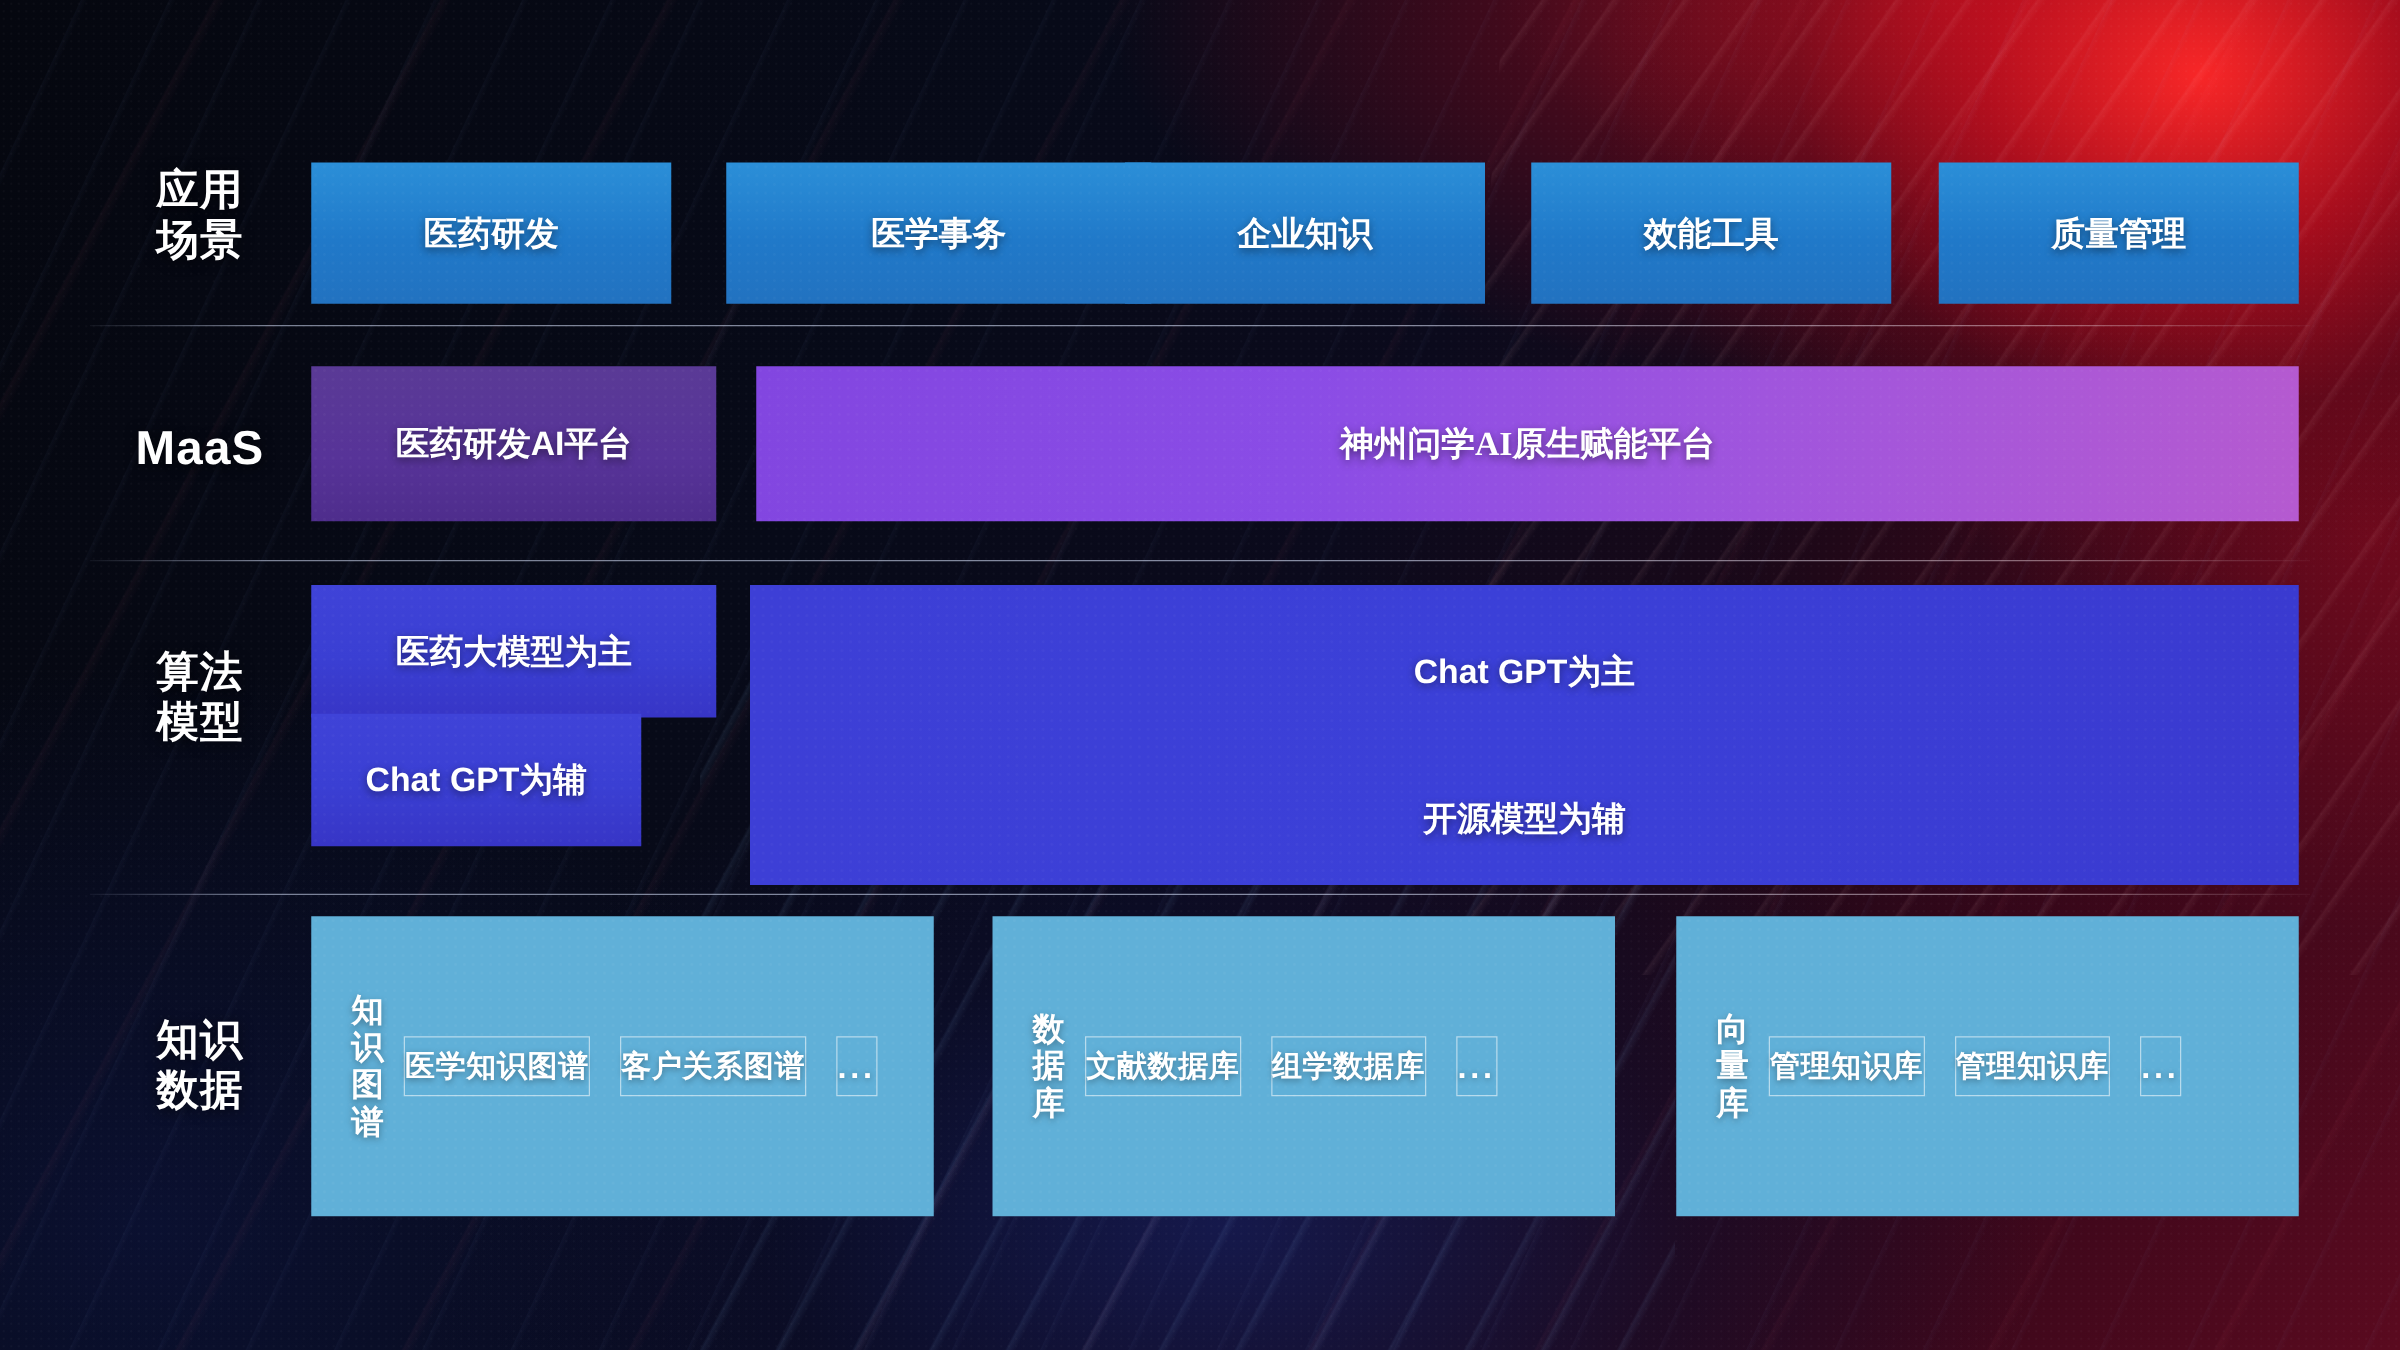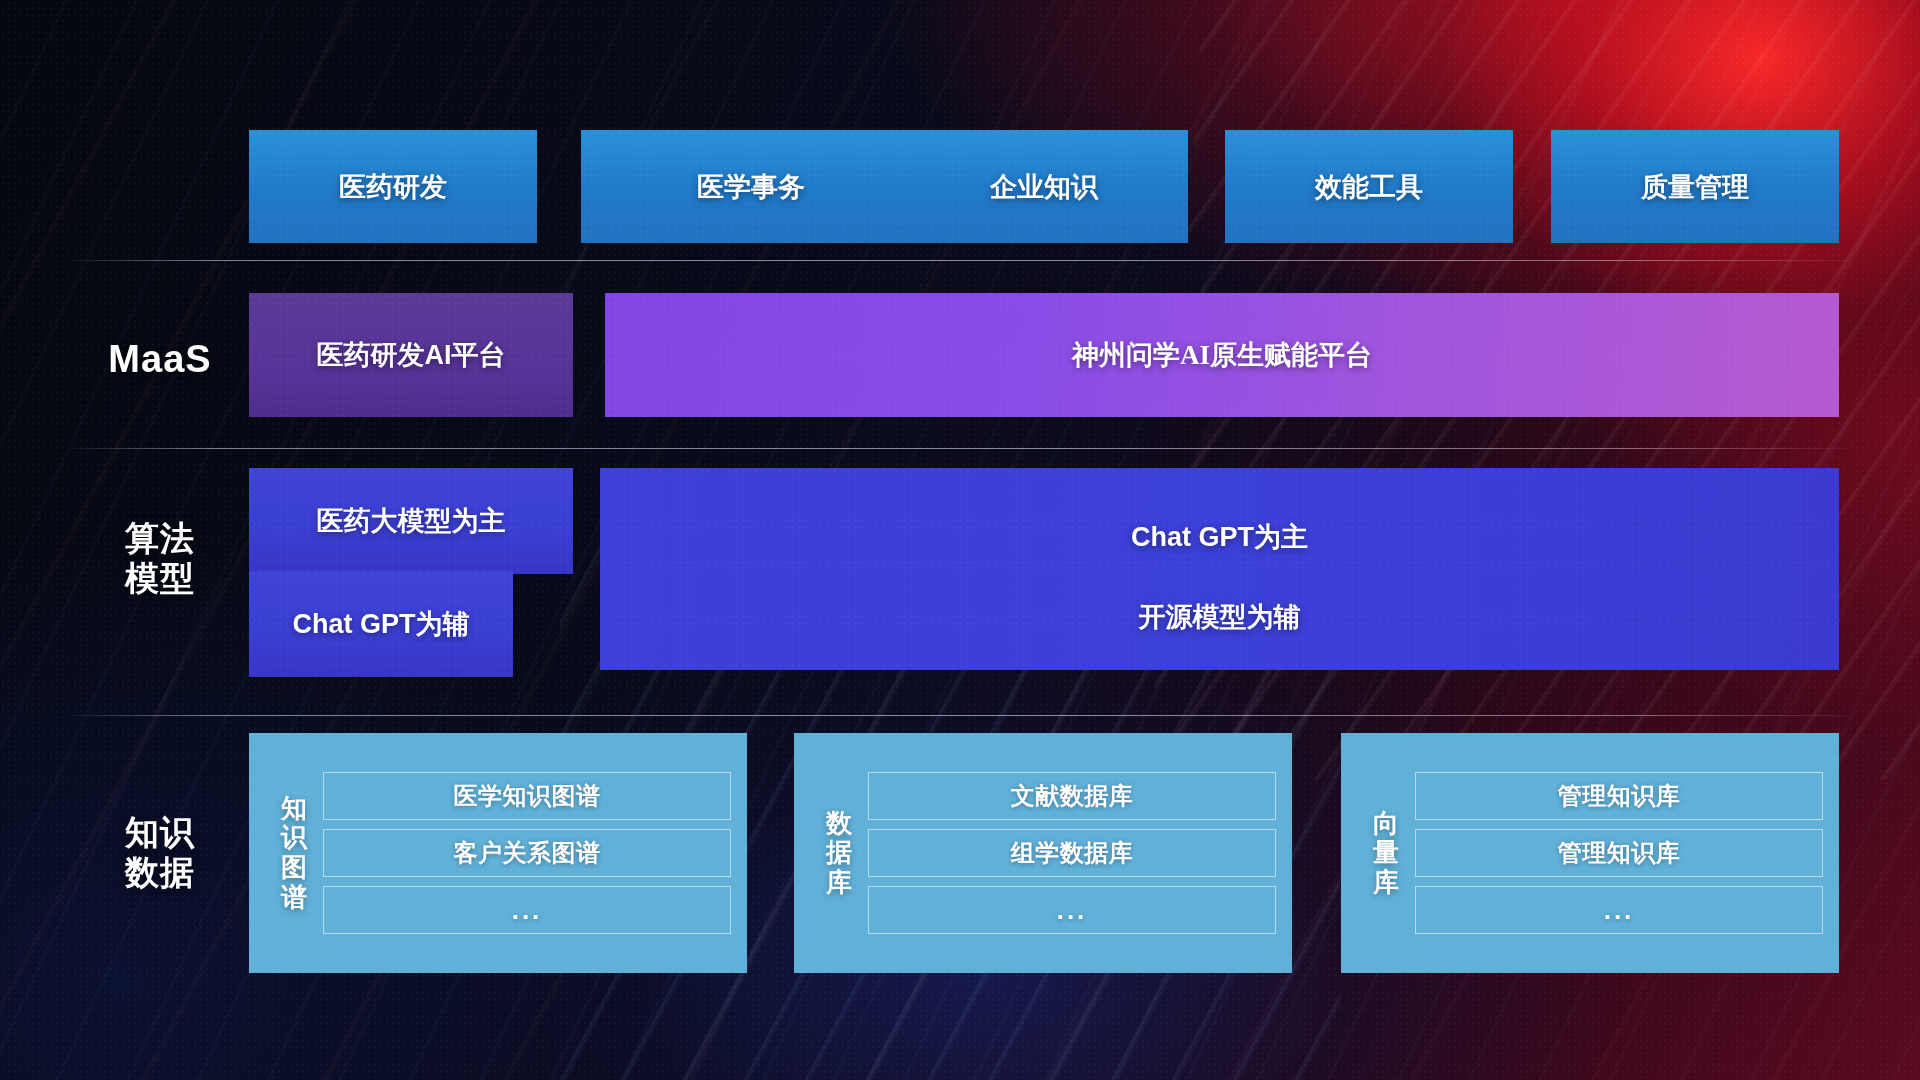"应用" div.rowlabel { html: none -> <div> <div>应用</div> <div>场景</div> </div> }
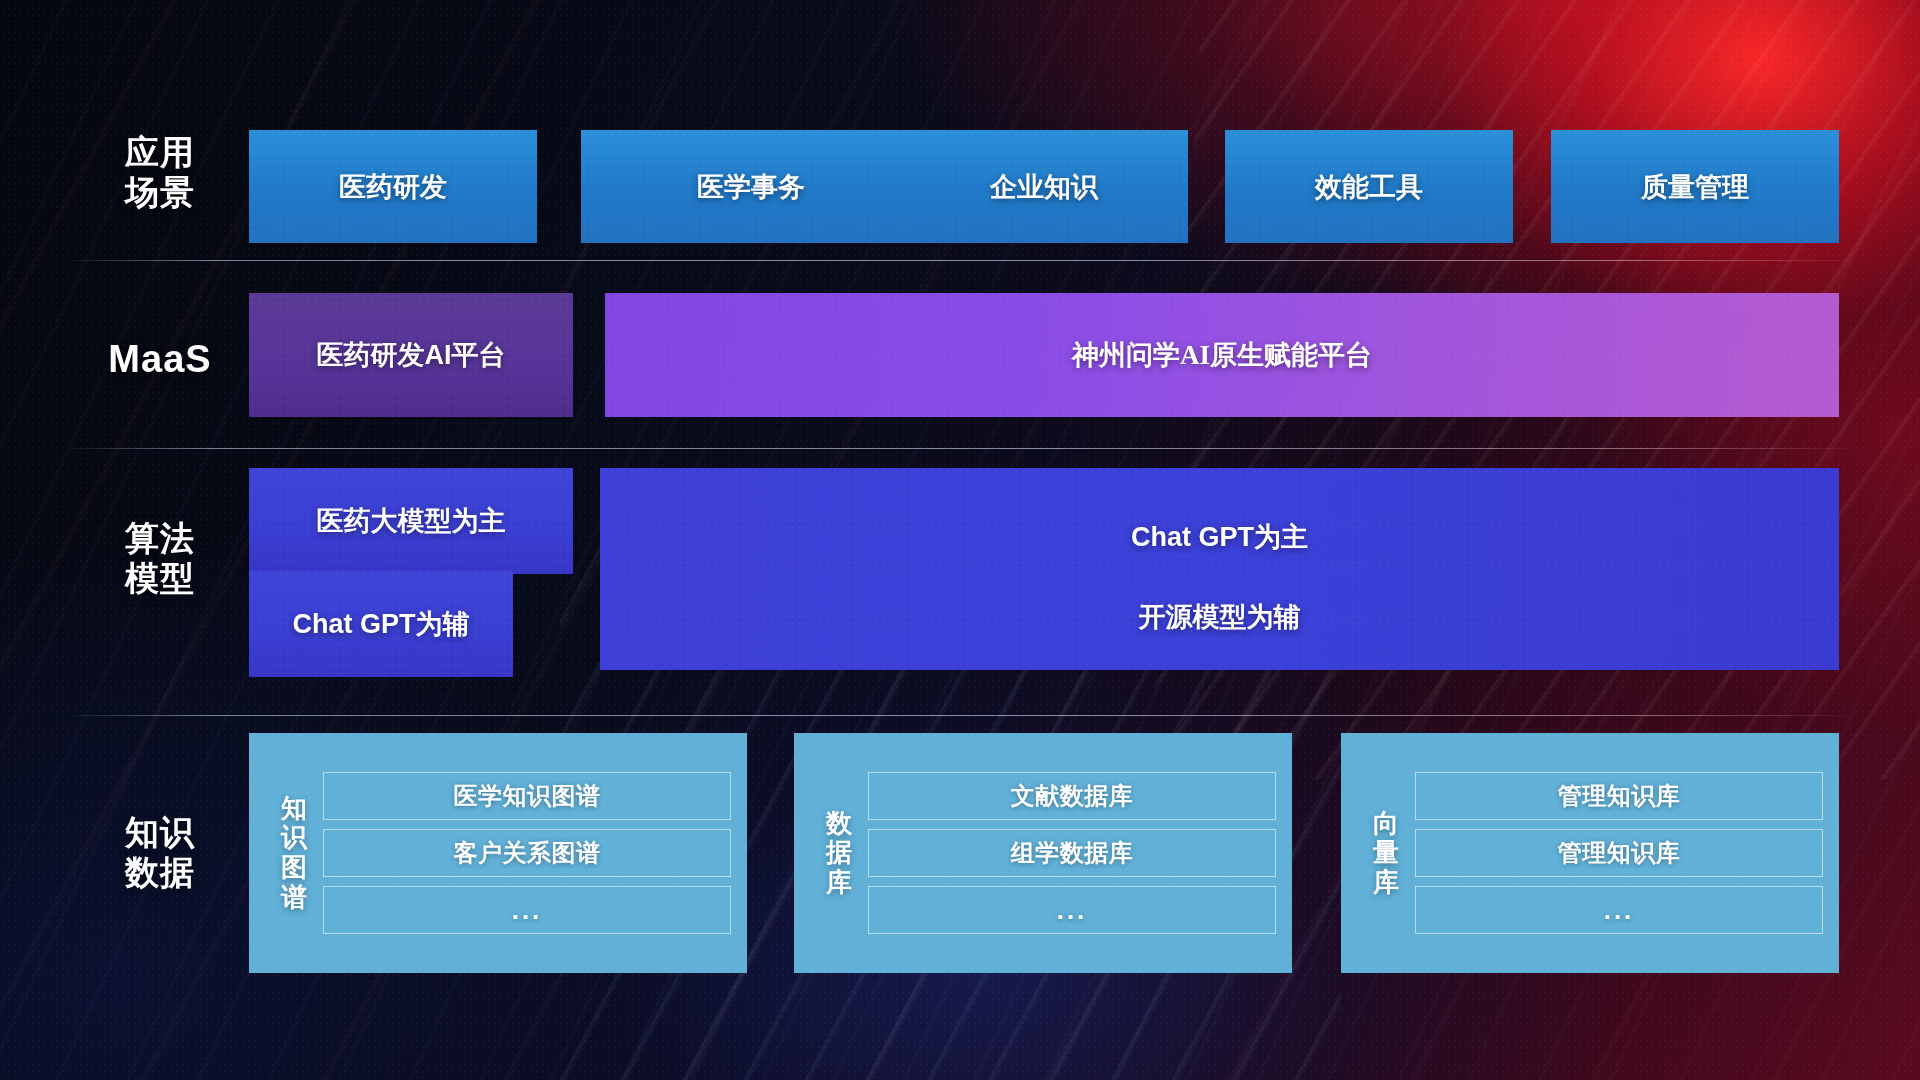"开源模型为辅" div.cell { top: 564px -> 602px }
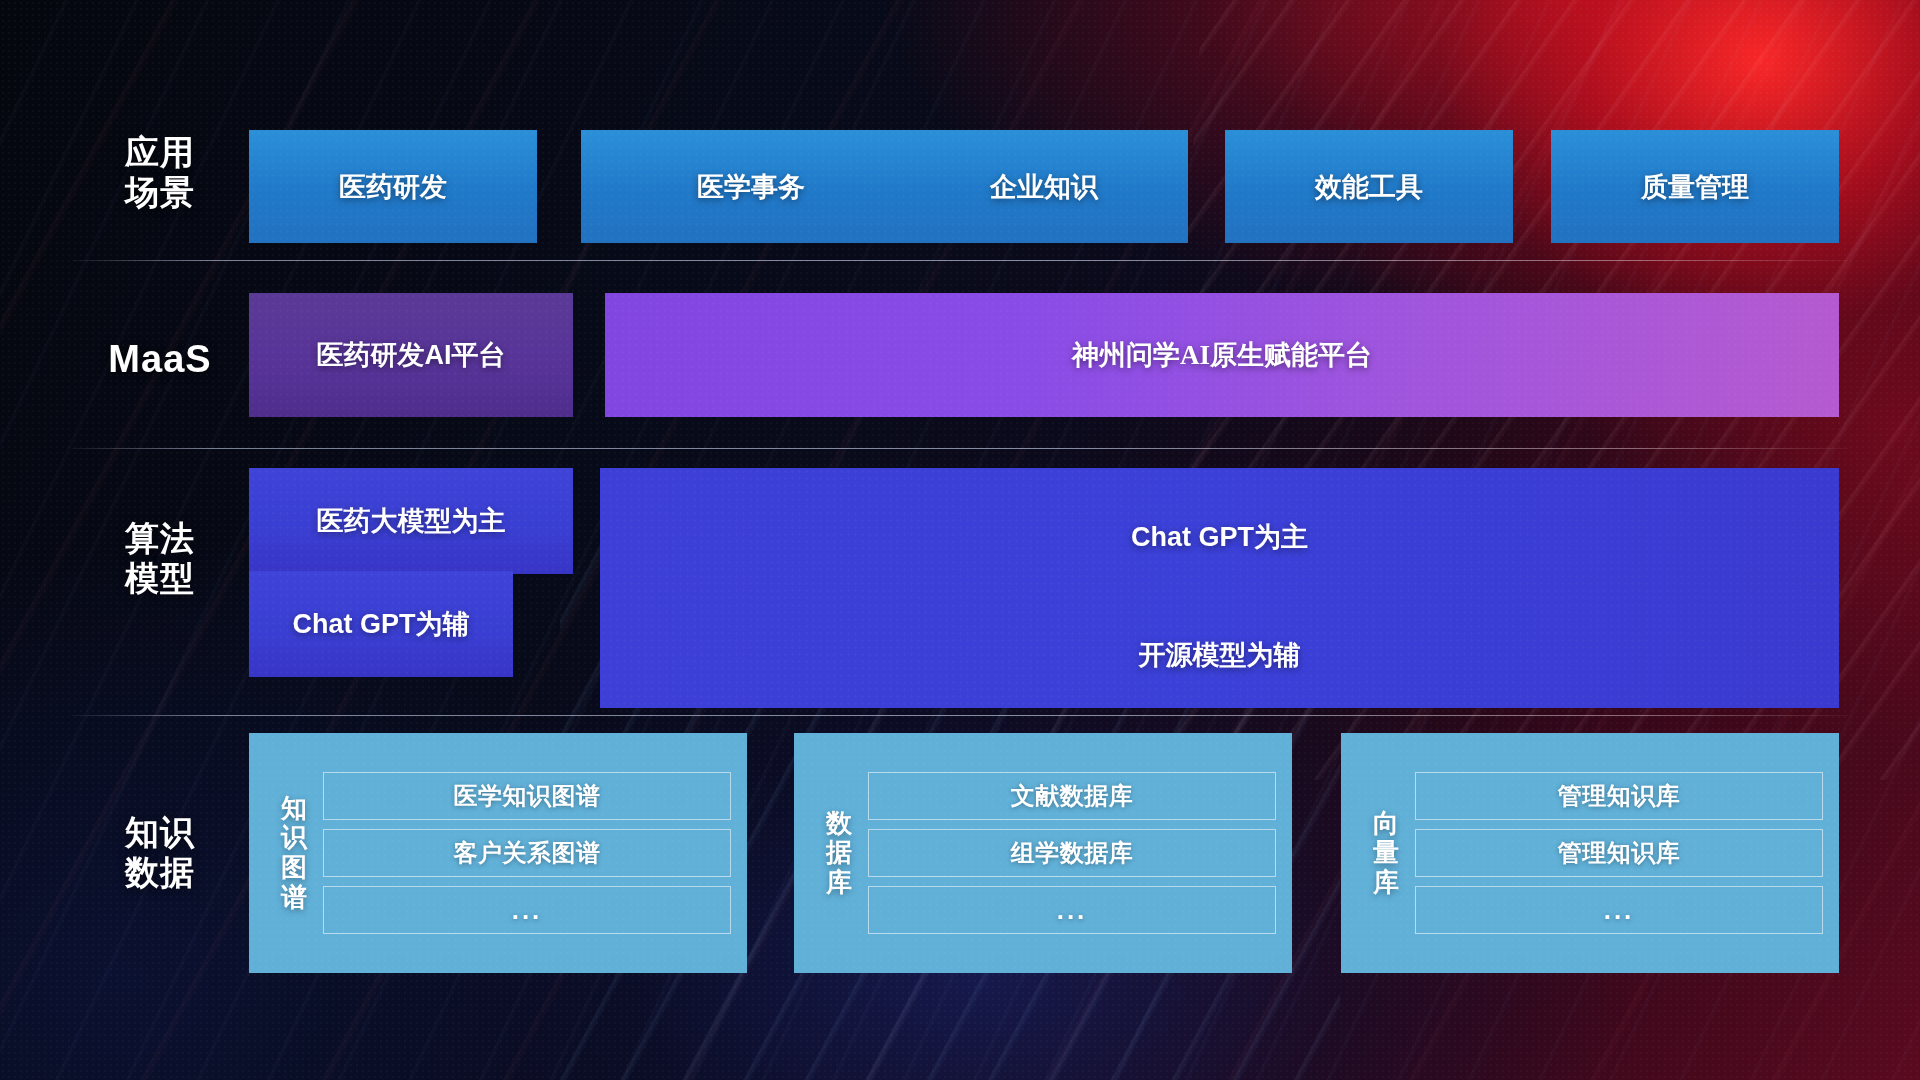"医学知识图谱" .kitems { flex-direction: column -> row; gap: 9px -> 24px }
